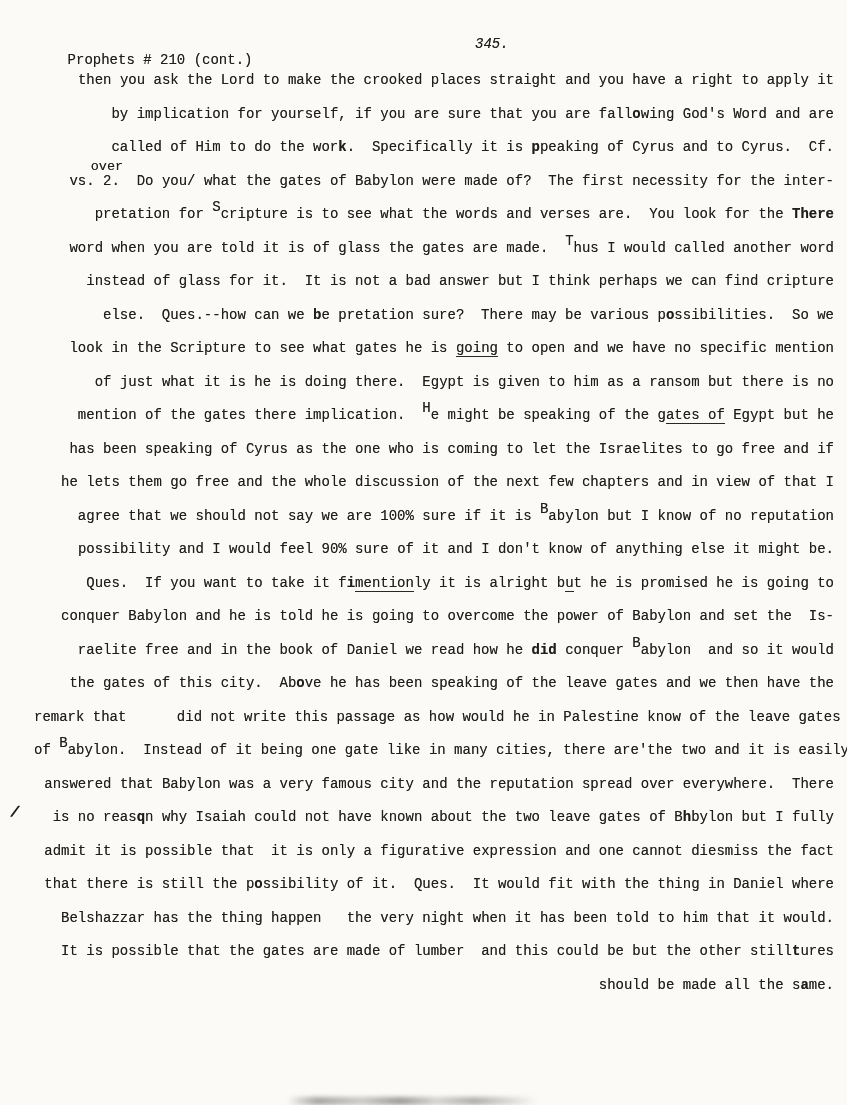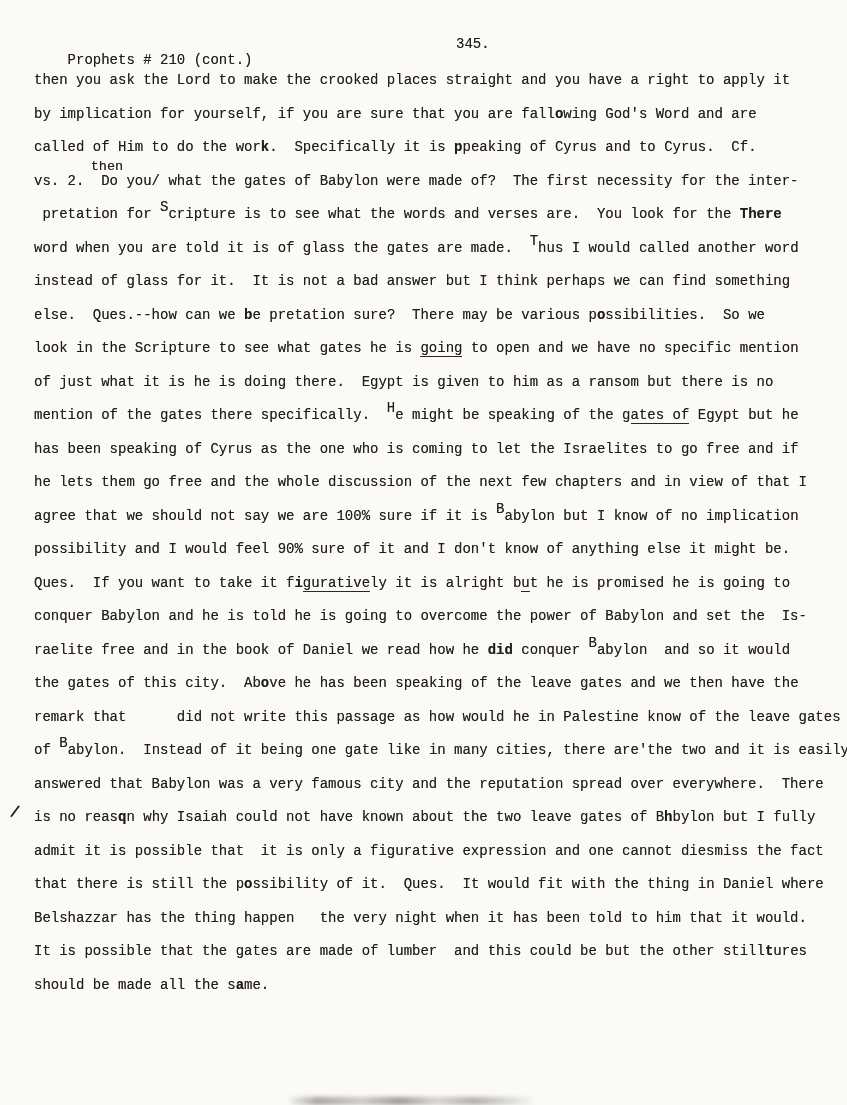"345." .header .pageno { font-style: none -> italic; left: 422px -> 441px }
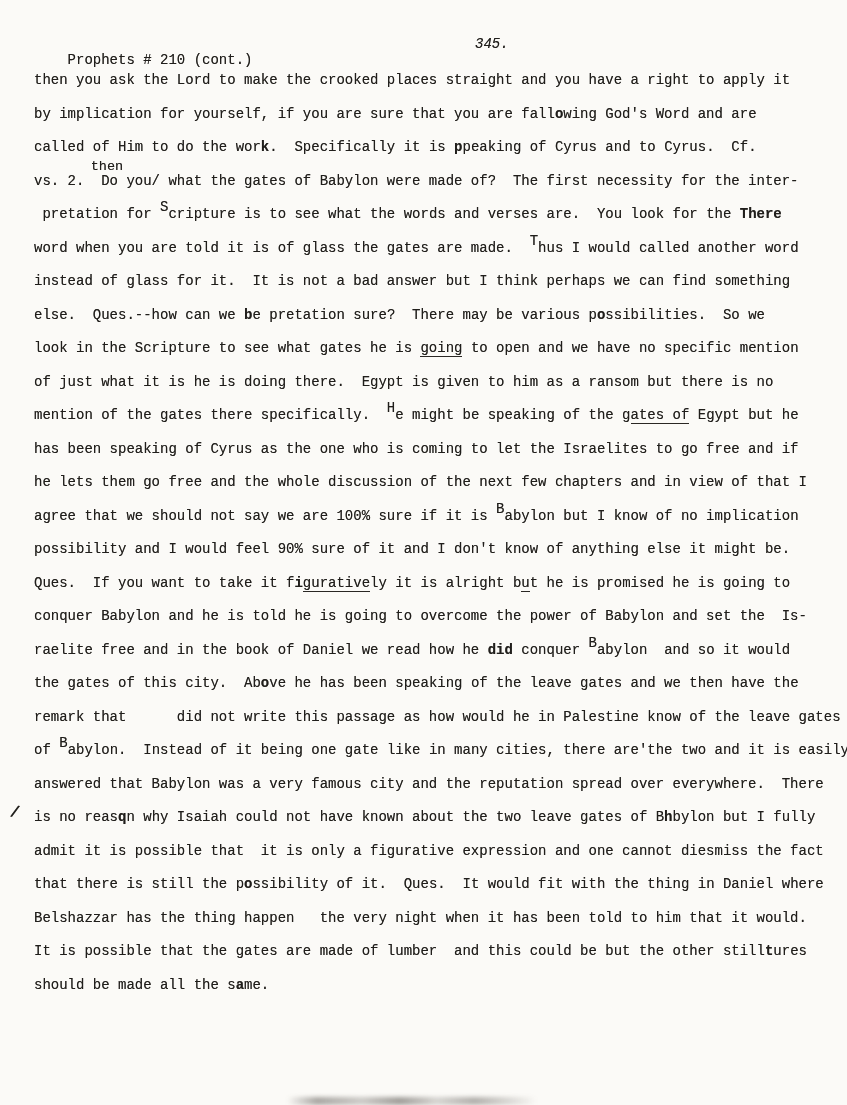"then you ask the Lord" .doc-body { text-align: none -> right }
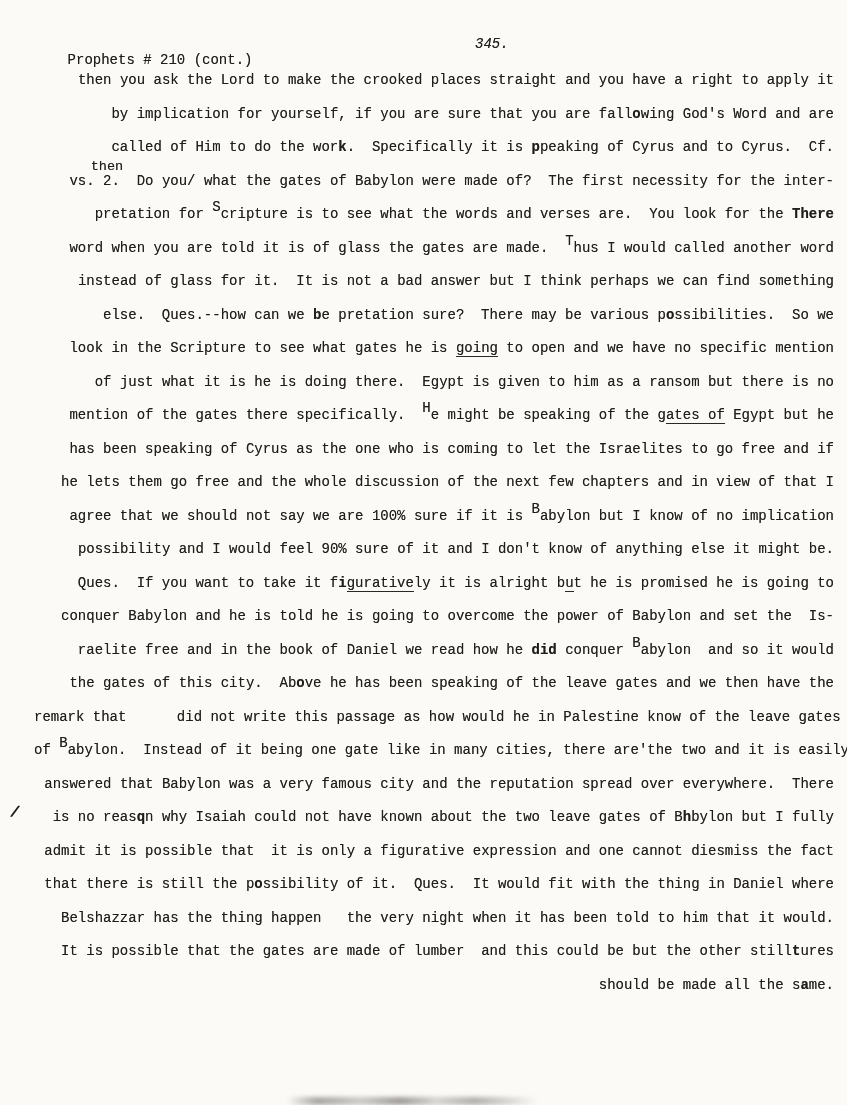"then" span.insert { text: then -> over }
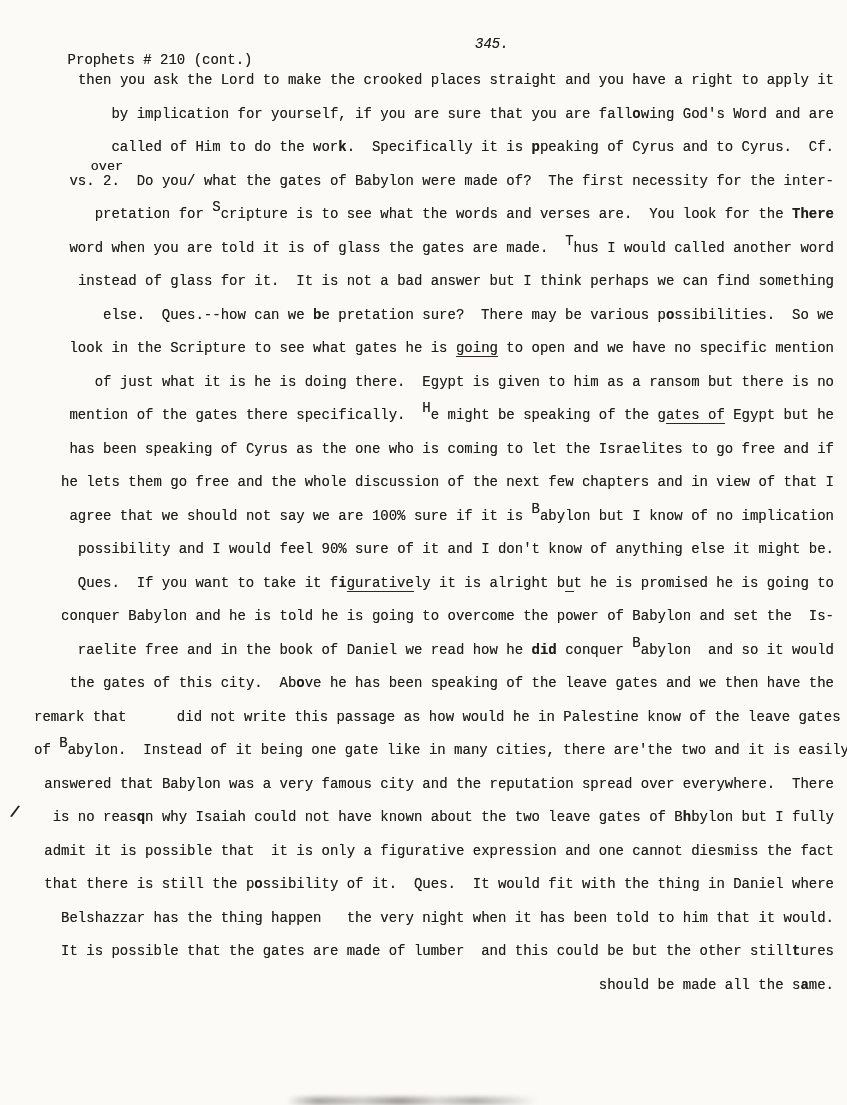"instead of glass for it." span { text: something -> cripture }
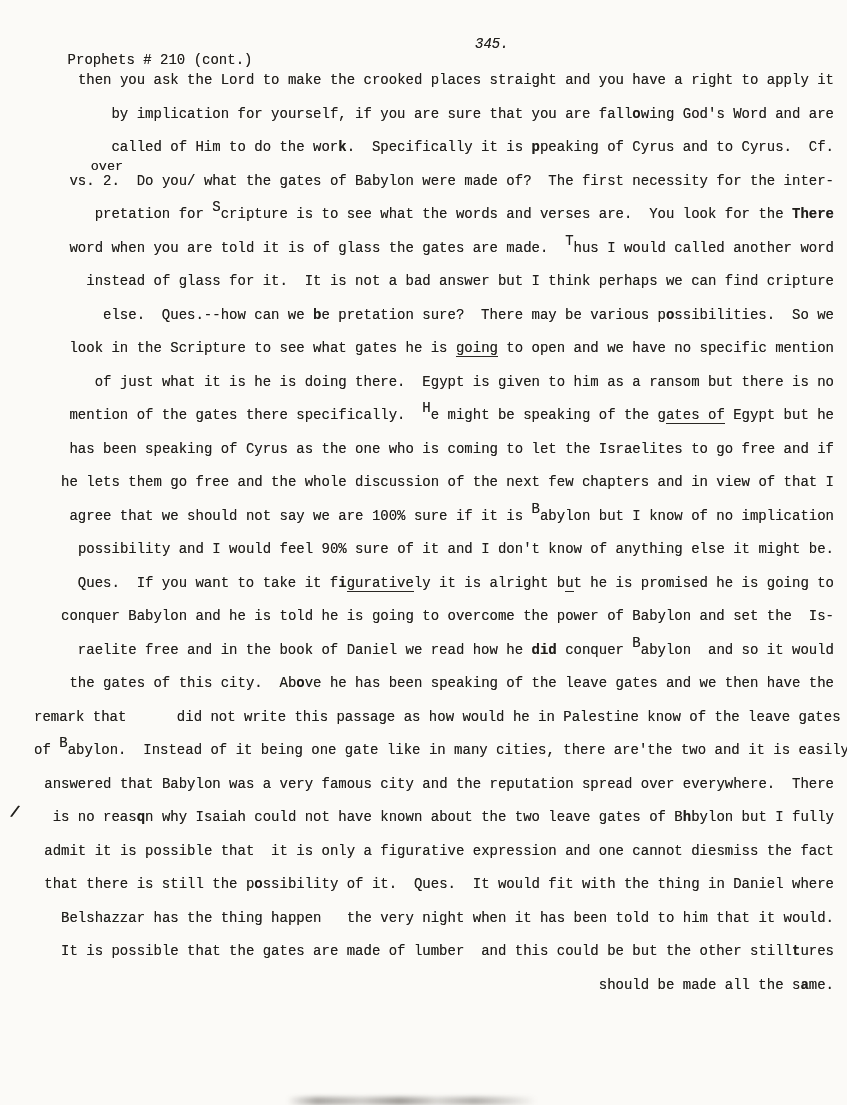"mention of the gates there" span { text: specifically -> implication }
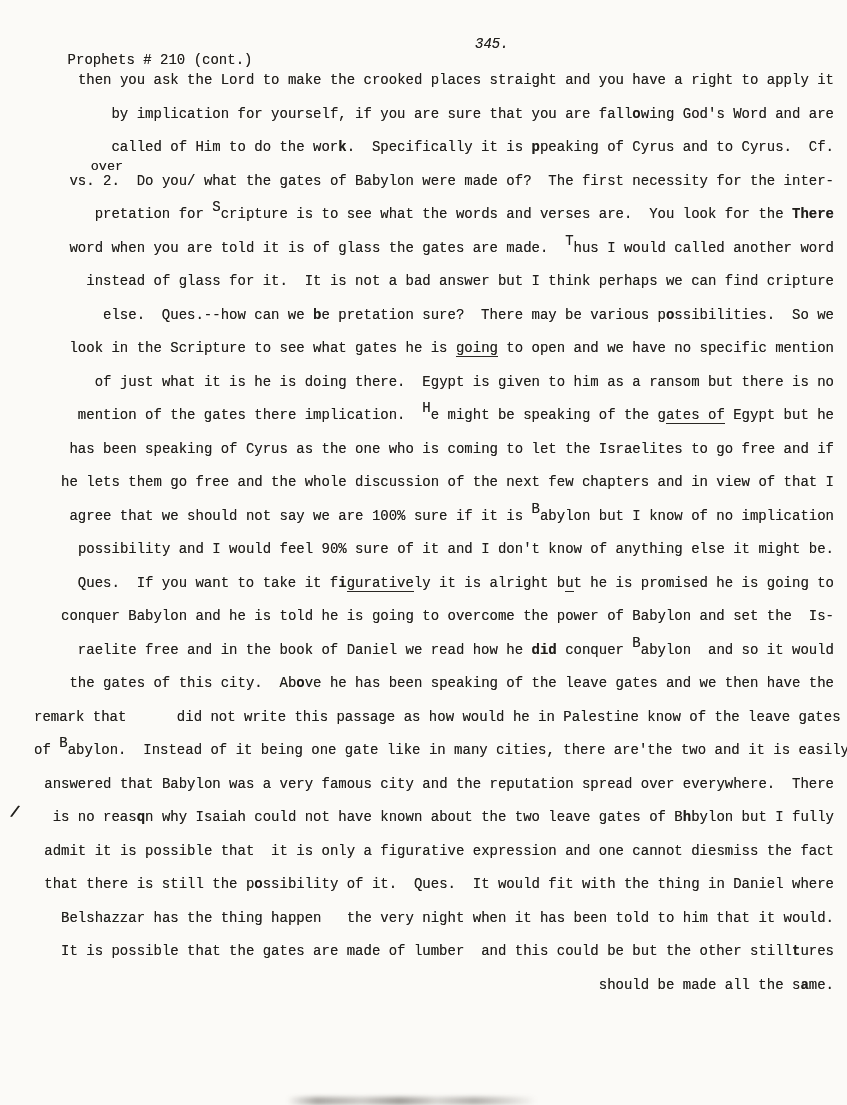"abylon but I know of" span { text: implication -> reputation }
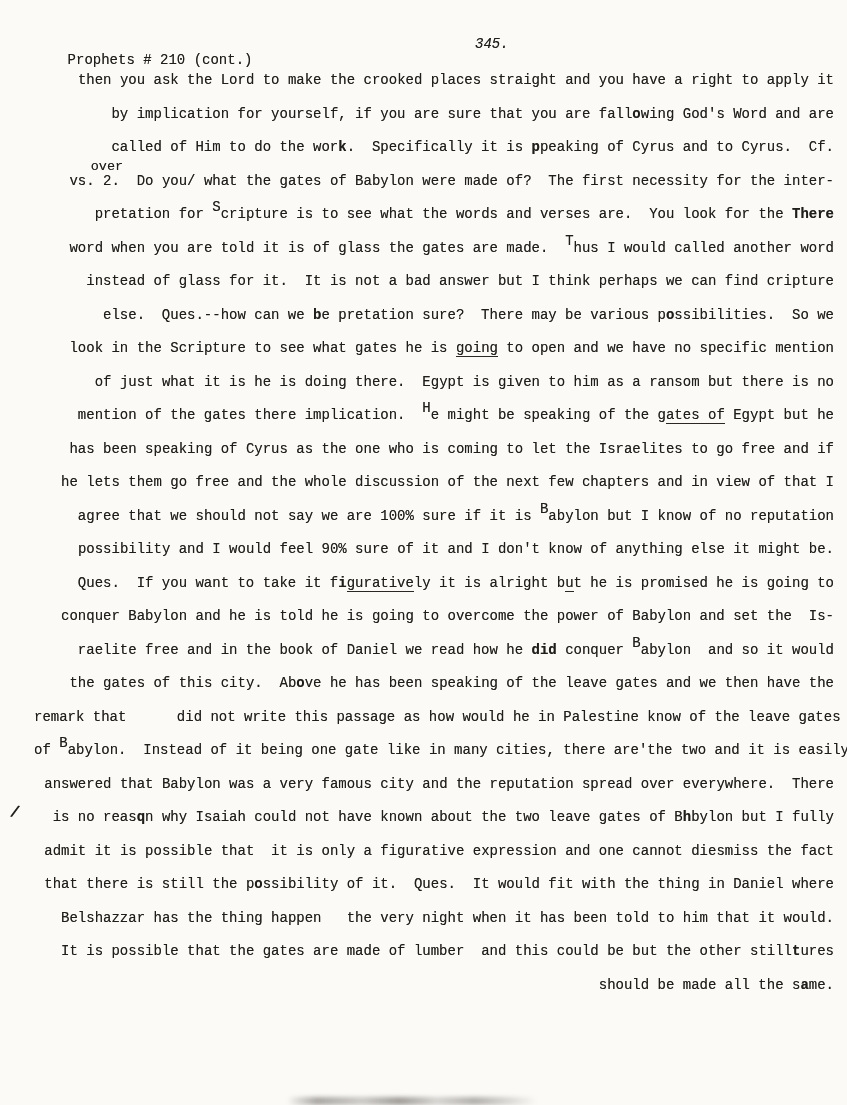"gurative" span.u { text: gurative -> mention }
